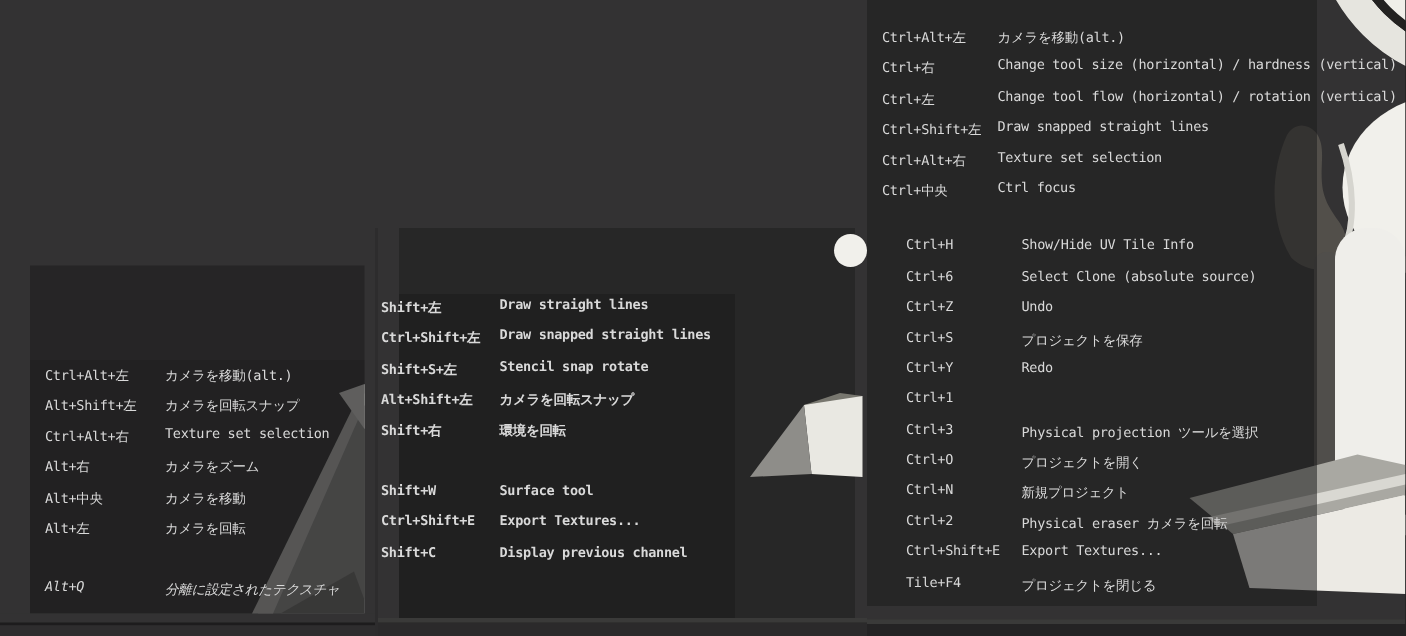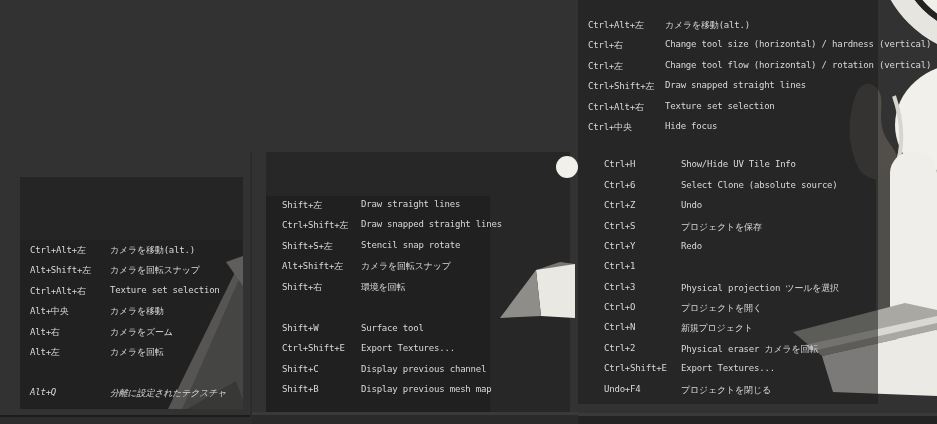"Hide focus" span.desc { text: Hide -> Ctrl }
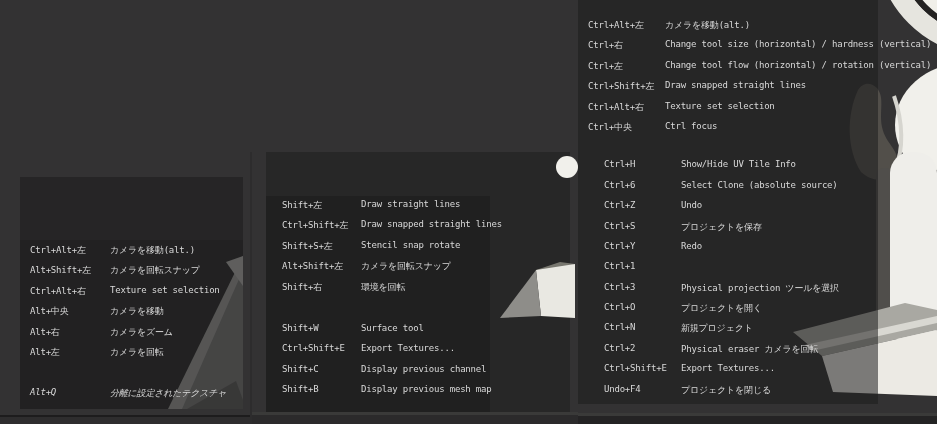"Shift+左" .rows-mid { font-weight: none -> bold; left: 266px -> 254px; padding: 3px 0 0 16px -> 3px 0 0 0 }
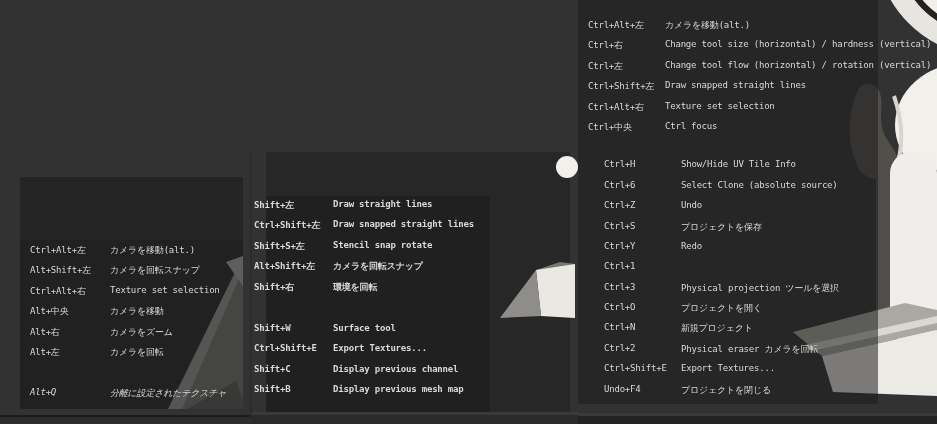"Alt+中央" div.row { order: before "Alt+右" -> after "Alt+右" }
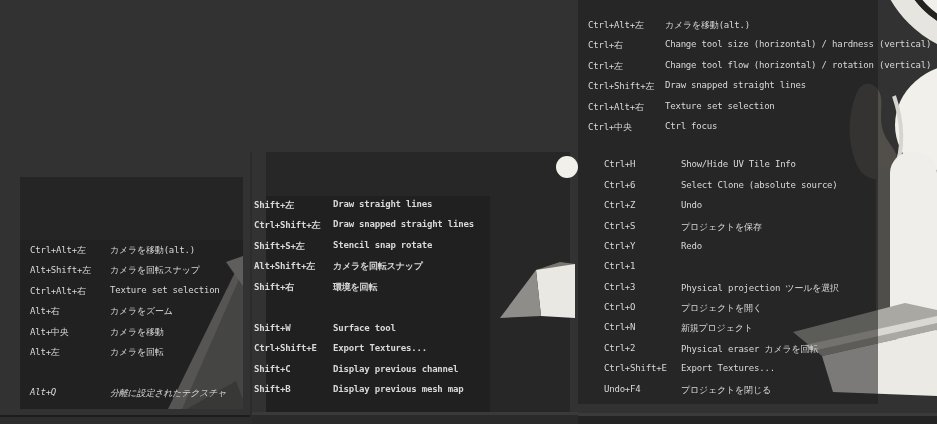"Shift+B" div.row { html: <div> <span>Shift+B</span> <span>Display previous mesh map</span> </div> -> none }
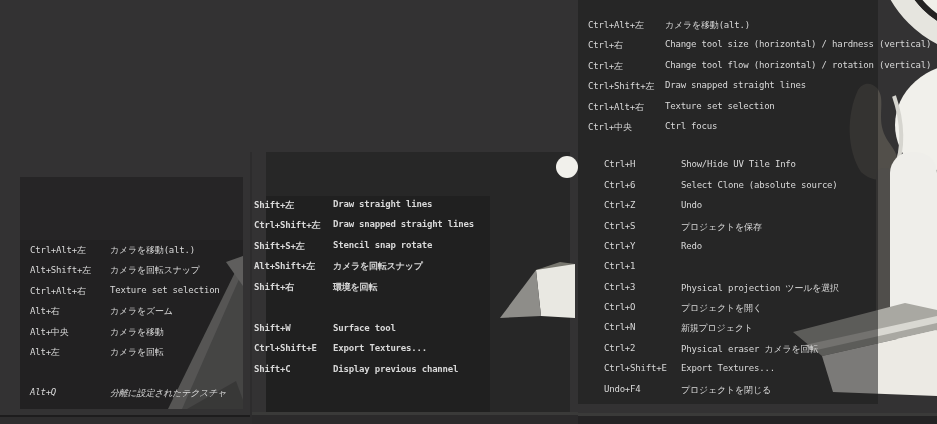"Undo+F4" span.key { text: Undo+F4 -> Tile+F4 }
